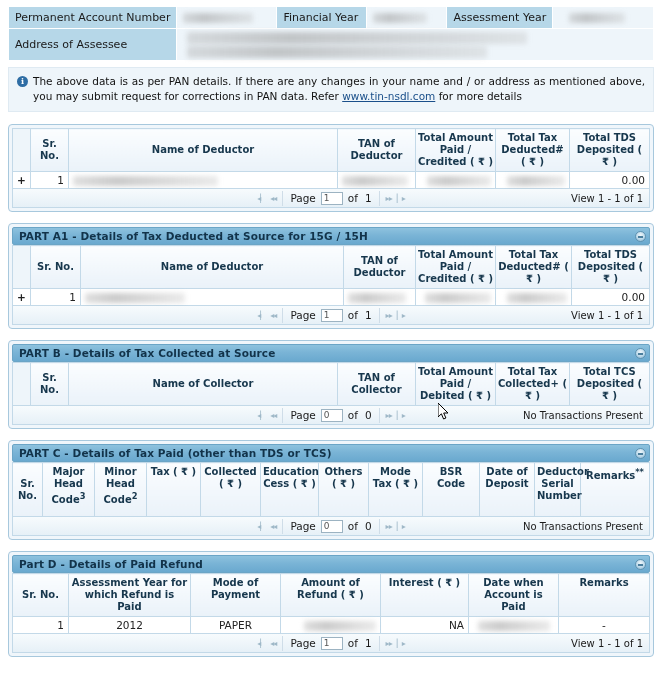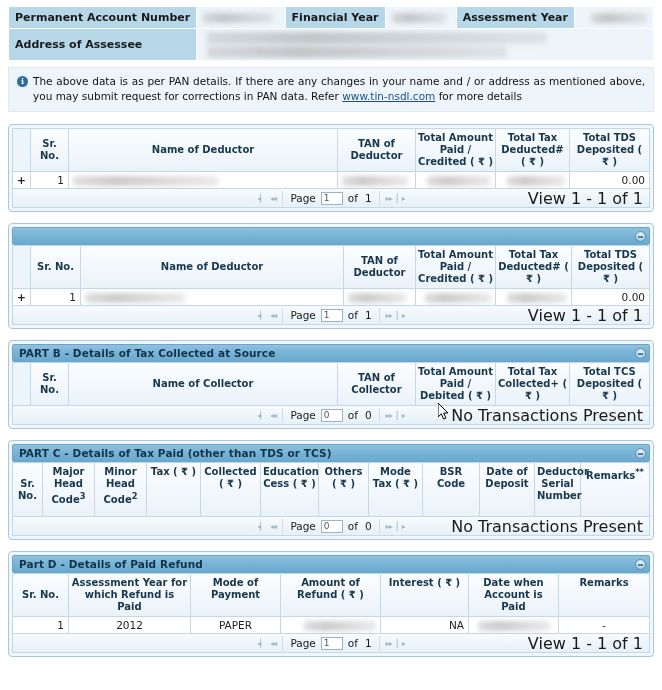"Permanent Account Number" .info-label { font-weight: bold -> normal }
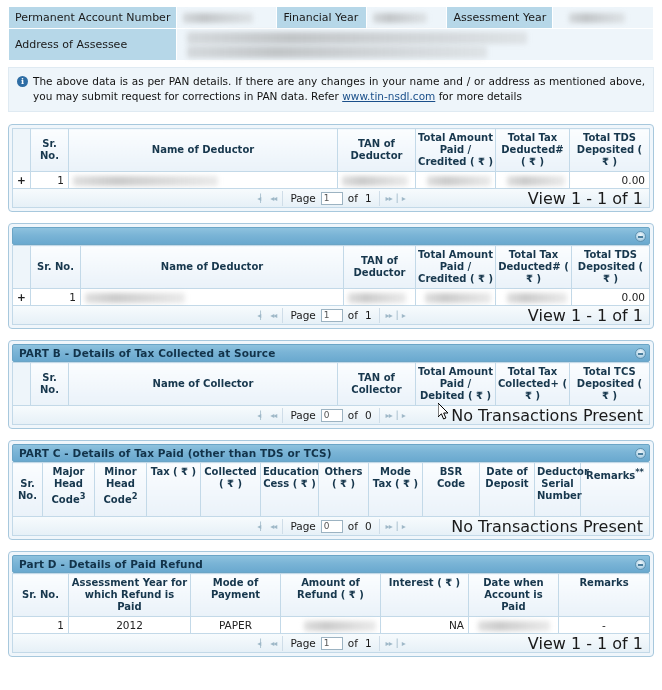"View 1 - 1 of" .pager-right { font-size: 16px -> 10px }
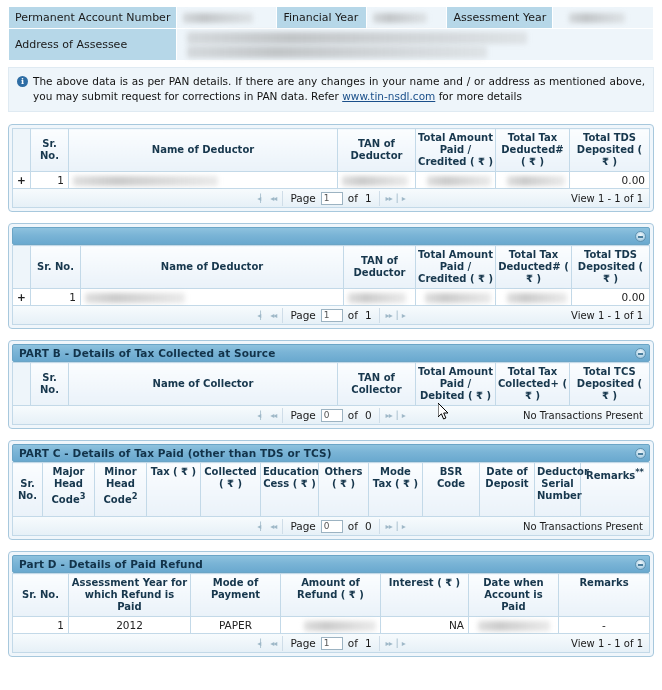"PART A1 - Details of" span { html: none -> <span>PART A1 - Details of Tax Deducted at Source for 15G / 15H</span> }
